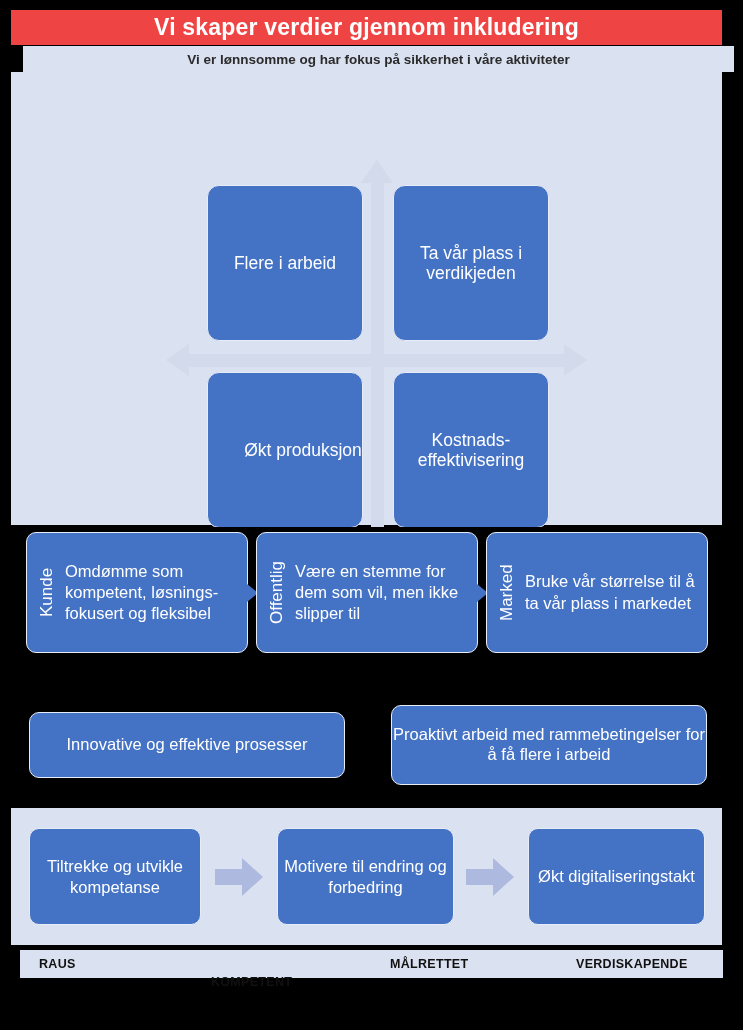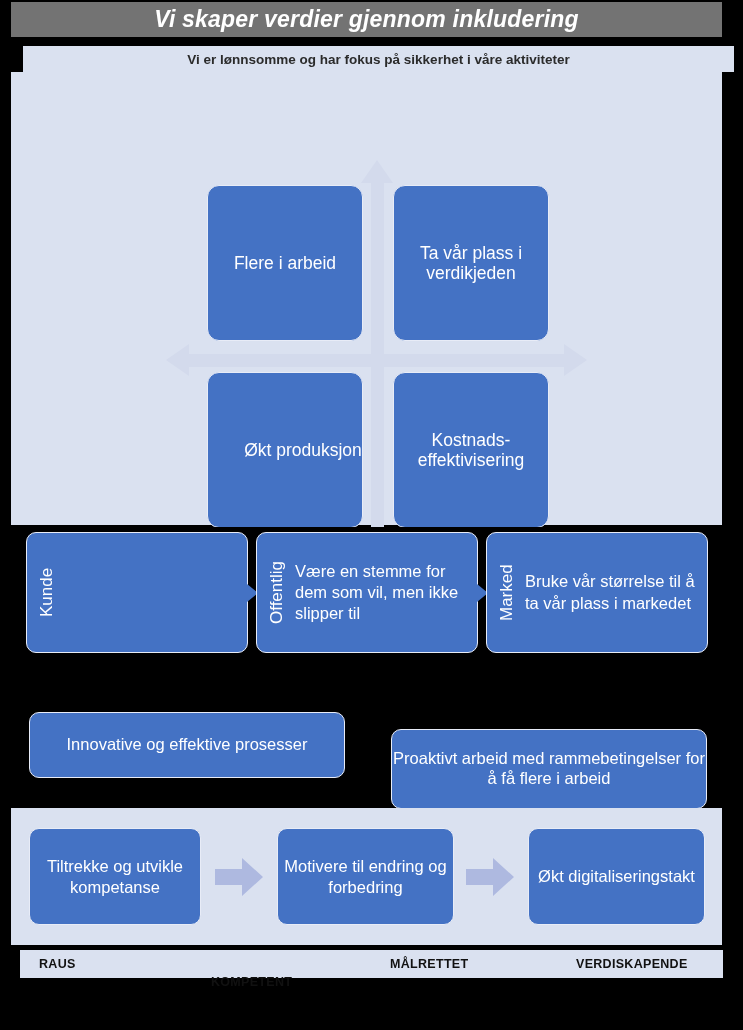"Vi skaper verdier gjennom inkludering" #titlebar { background: #737373 -> #ef4444; font-style: italic -> none; top: 2px -> 10px }
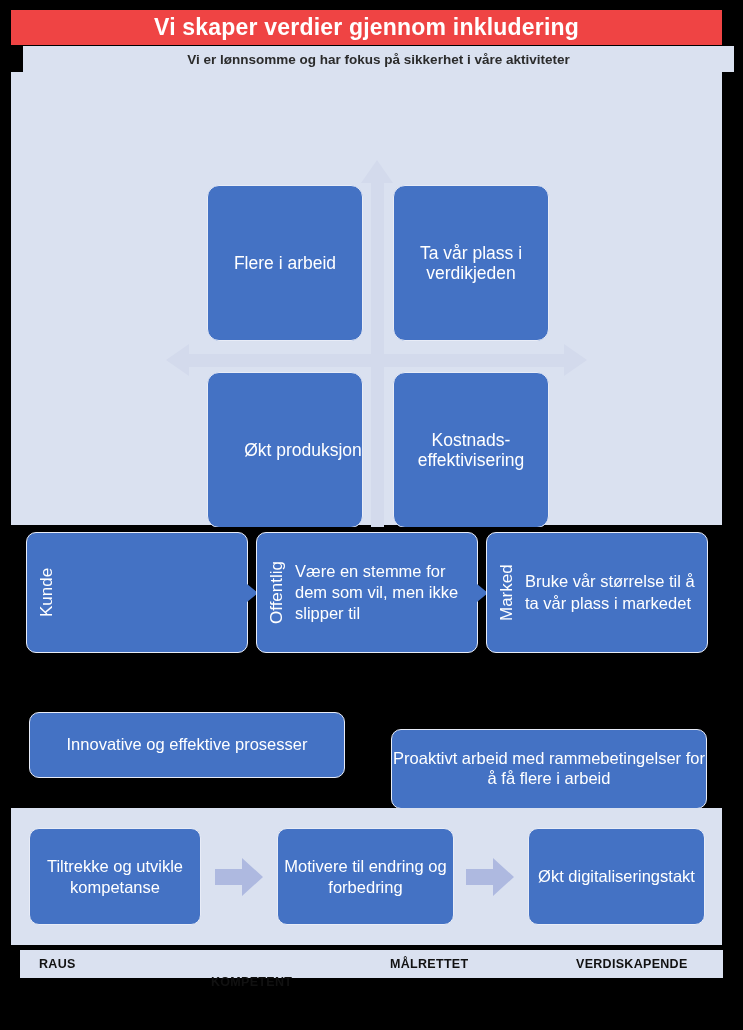"Omdømme som kompetent, løsnings-fokusert" div.stxt { html: none -> <div>Omdømme som kompetent, løsnings-fokusert og fleksibel</div> }
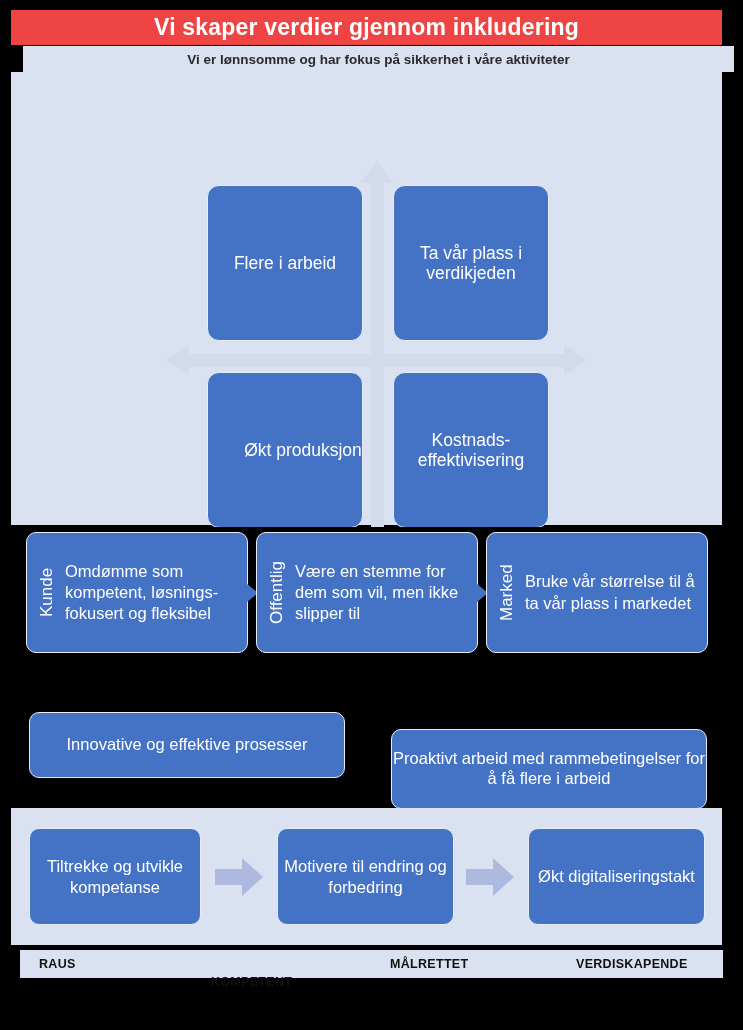"Proaktivt arbeid med rammebetingelser" #proc-2 { margin-top: 24px -> none }
